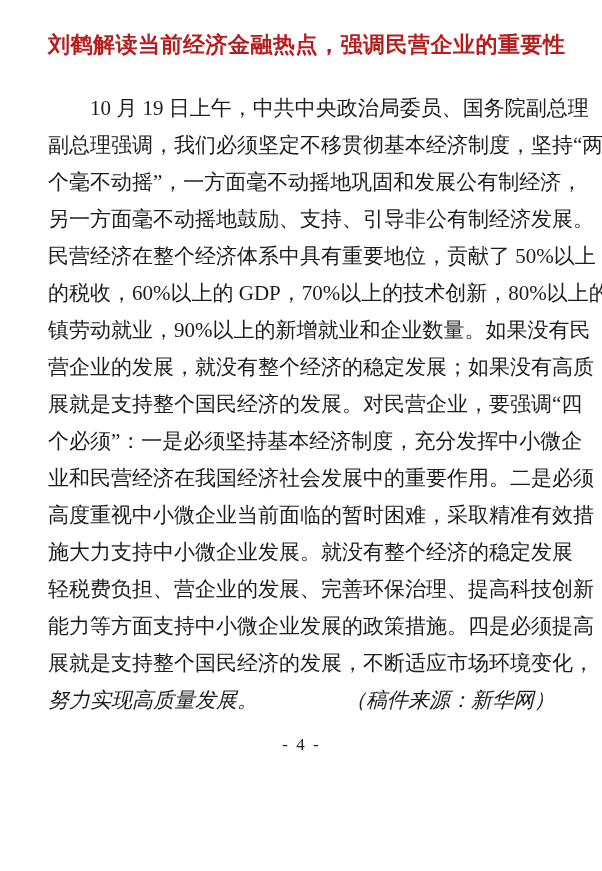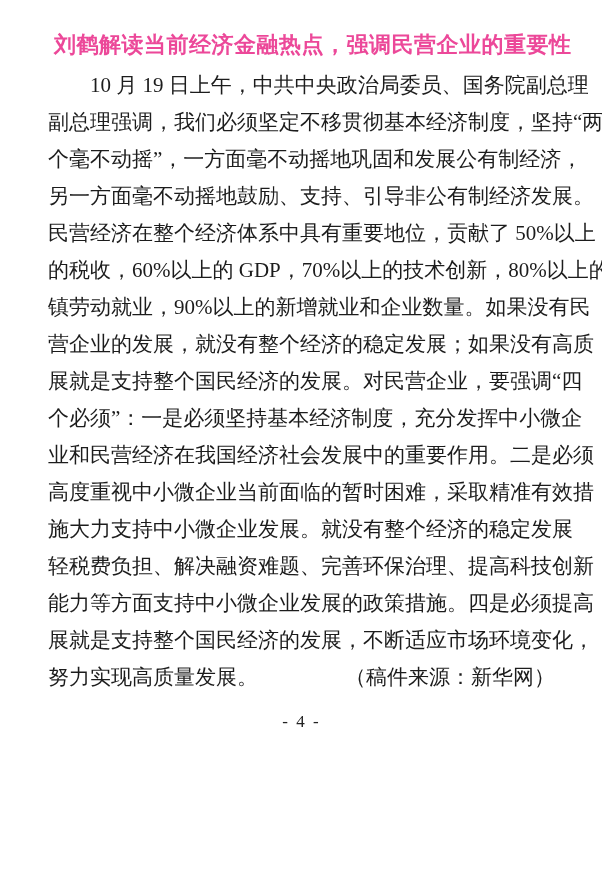"刘鹤解读当前经济金融热点，强调民营企业的重要性" .doc-title { color: #ec4899 -> #b91c1c; margin-left: 6px -> none }
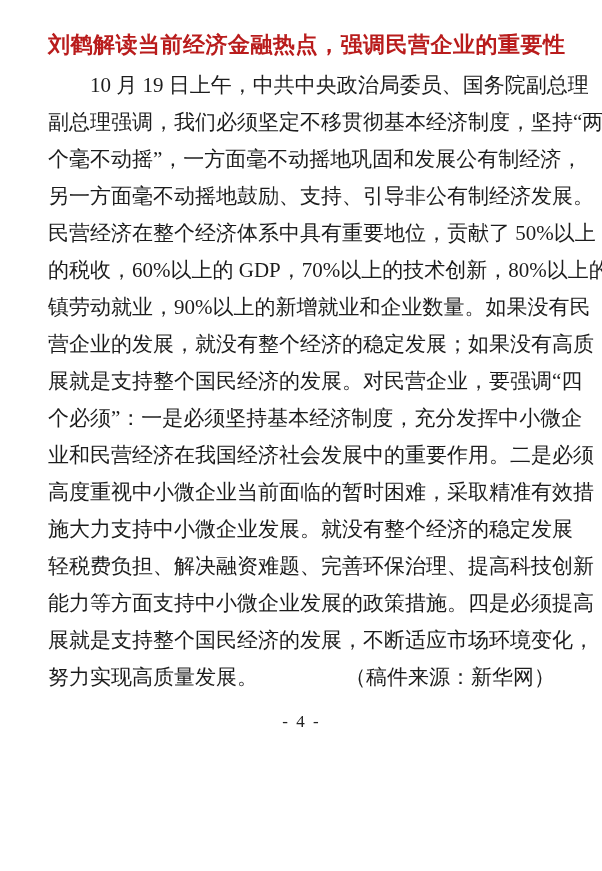"10 月 19 日上午，中共中央政治局委员、国务院副总理" .article-body { margin-top: 7px -> 30px }
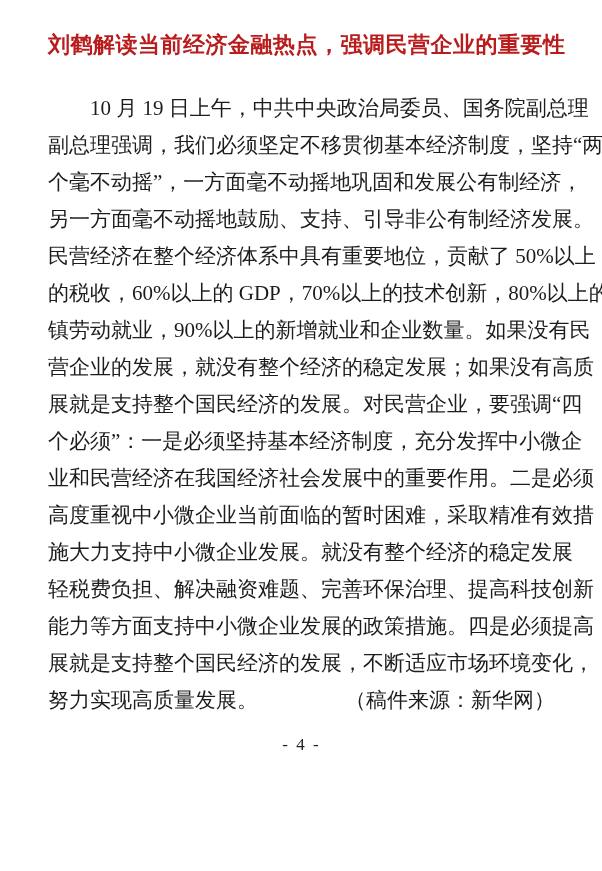"轻税费负担、解决融资难题、完善环保治理、提高科技创新" div.body-line { text: 解决融资难题 -> 营企业的发展 }
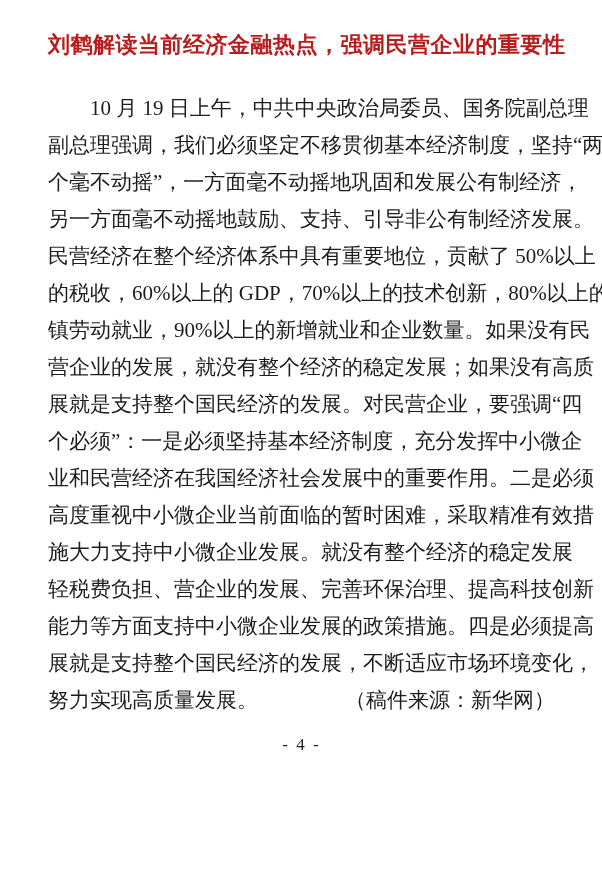"努力实现高质量发展。" .closing-line { font-style: none -> italic }
